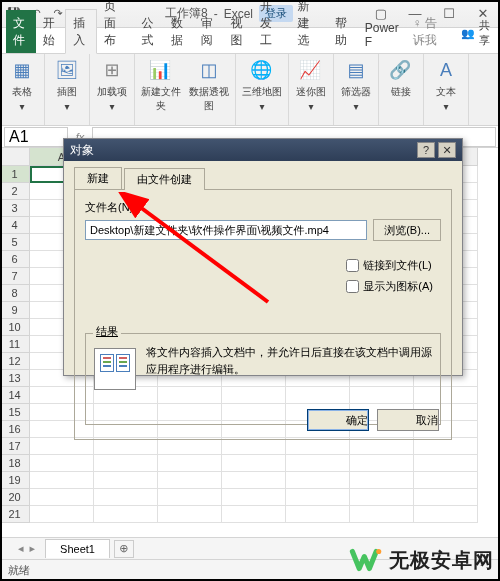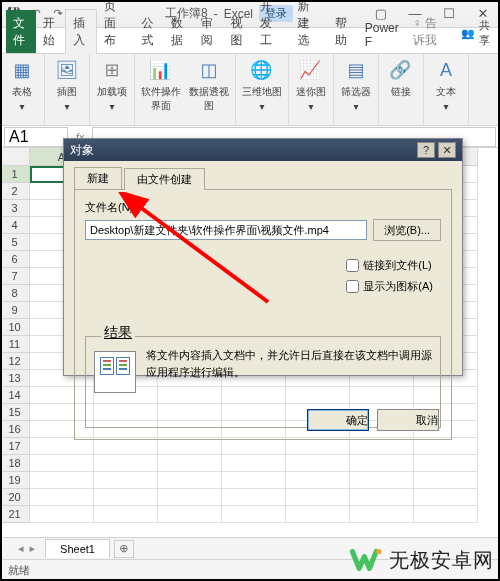"软件操作界面" div { text: 软件操作界面 -> 新建文件夹 }
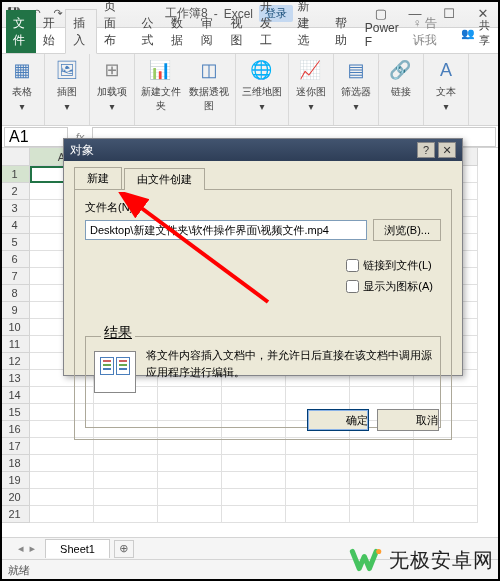"结果" .result-title { font-size: 14px -> 11px; left: 16px -> 8px }
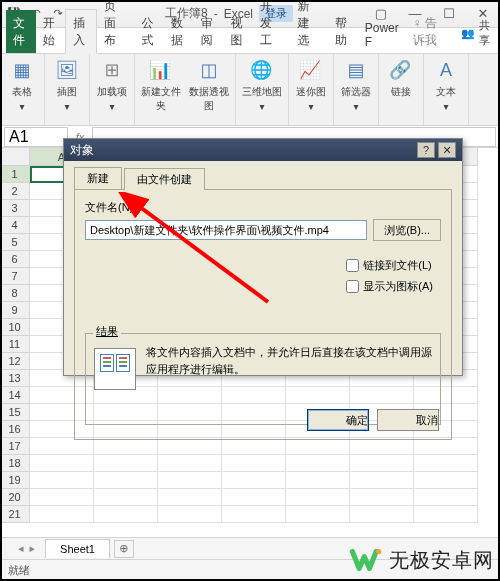"无极安卓网" .wm-text { font-weight: 400 -> 700 }
